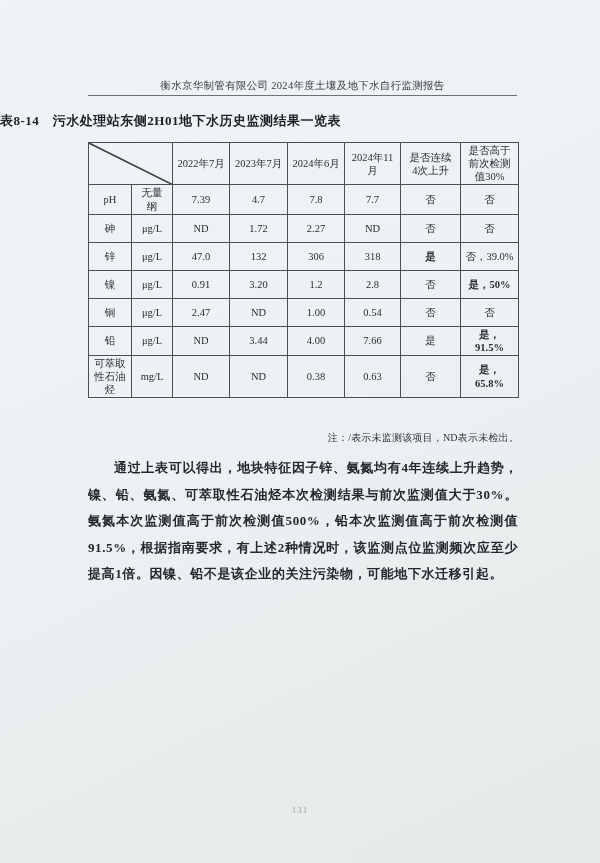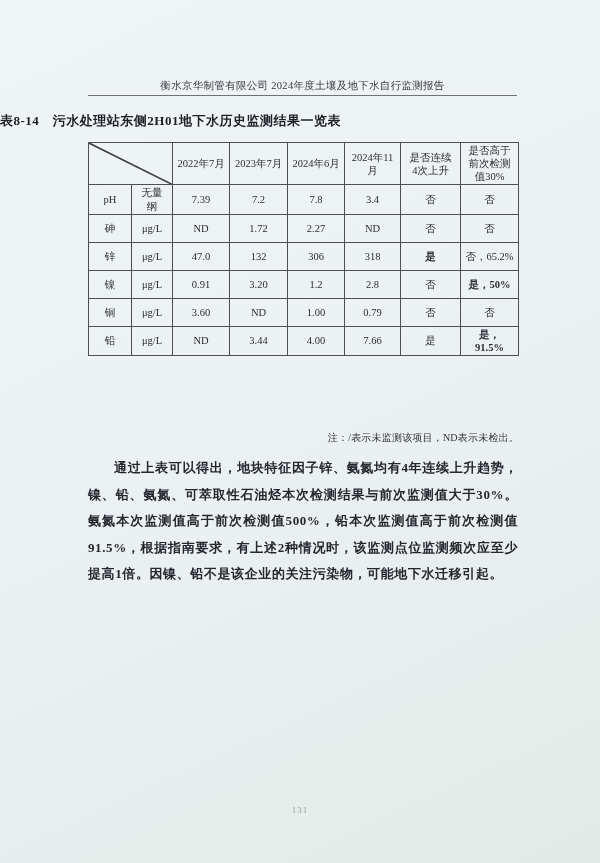"7.2" td { text: 7.2 -> 4.7 }
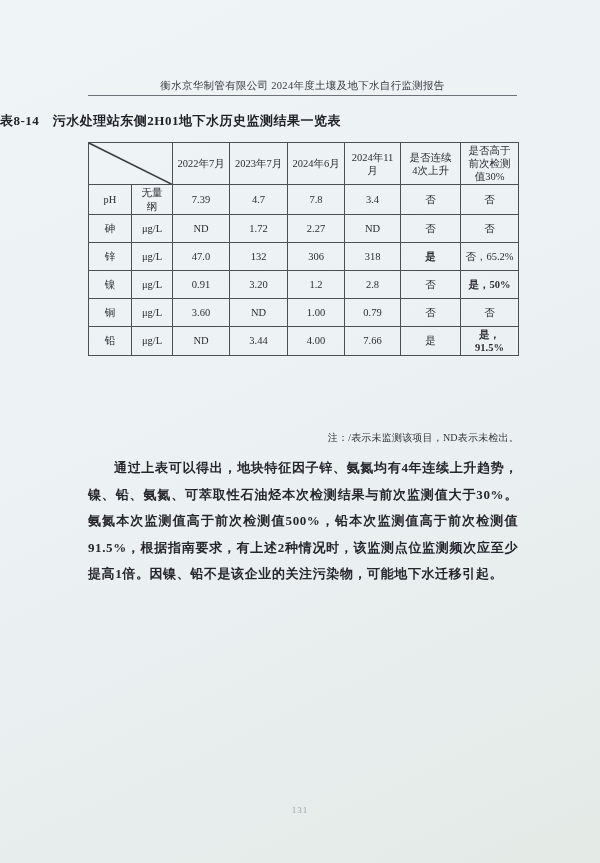"3.4" td { text: 3.4 -> 7.7 }
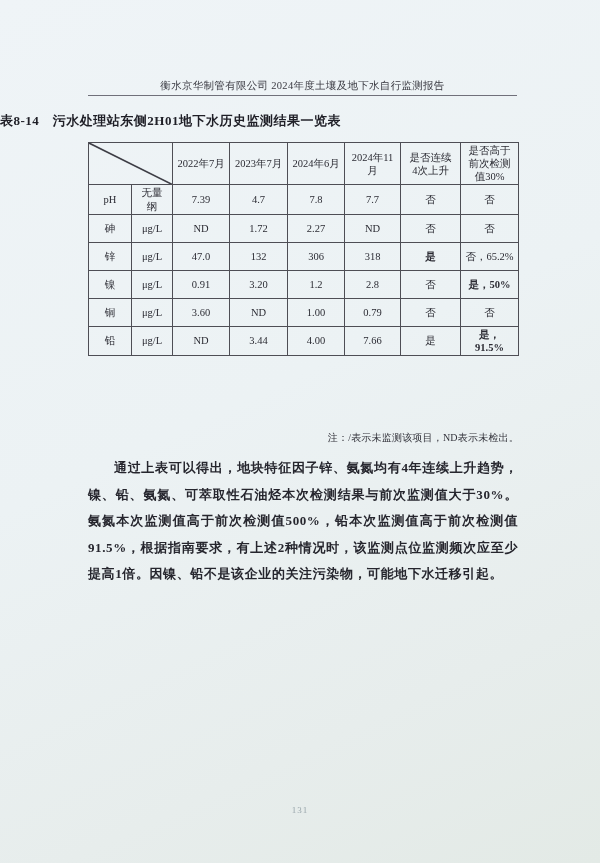"否，65.2%" td { text: 65.2% -> 39.0% }
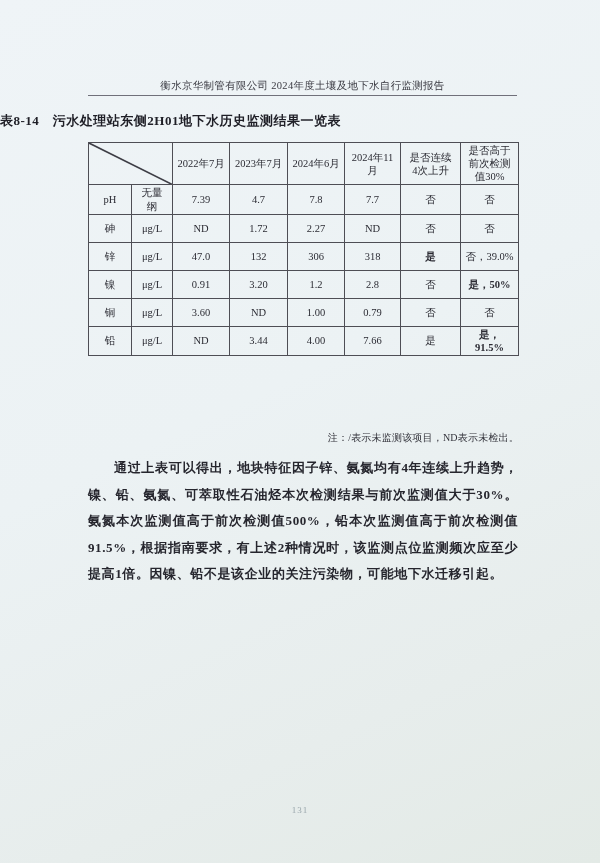"3.60" td { text: 3.60 -> 2.47 }
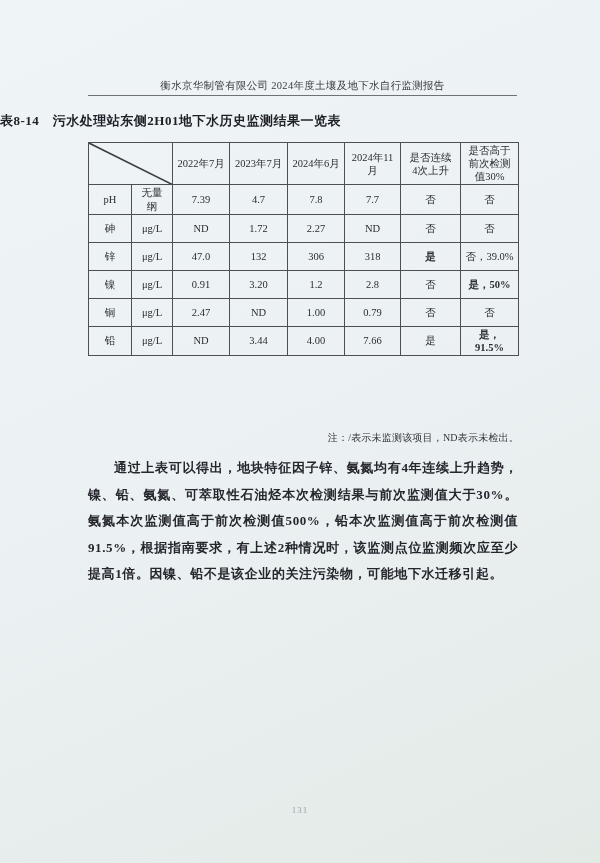"0.79" td { text: 0.79 -> 0.54 }
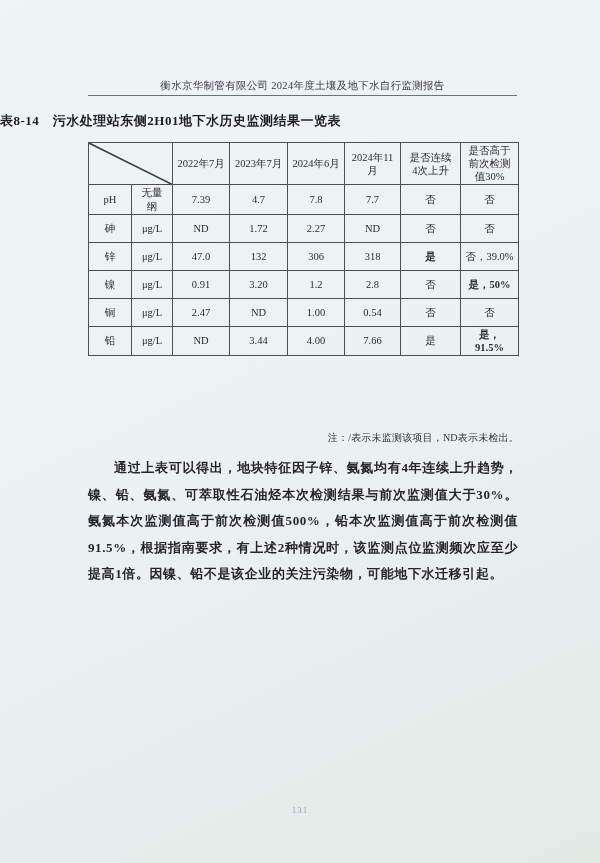"可萃取" tr.r { html: none -> <tr> <td>可萃取 性石油 烃</td> <td>mg/L</td> <td>ND</td> <td>ND</td> <td>0.38</td> <td>0.63</td> <td>否</td> <td>是， 65.8%</td> </tr> }
